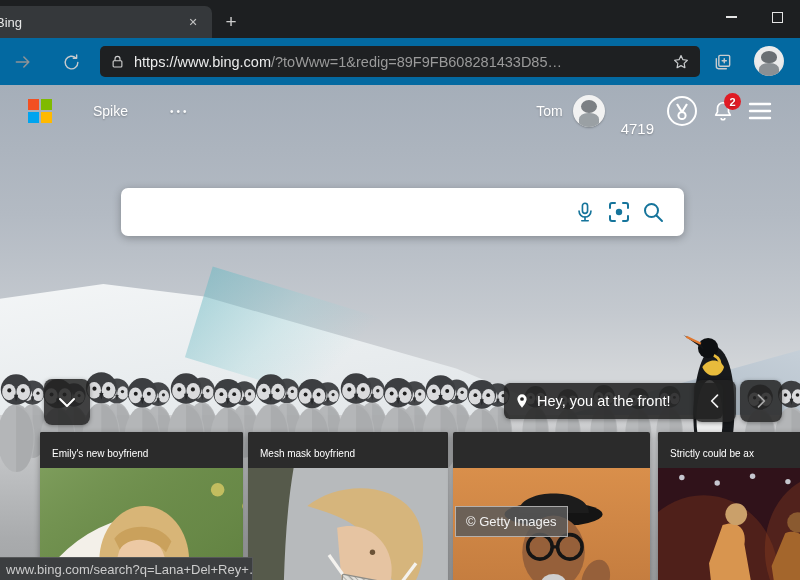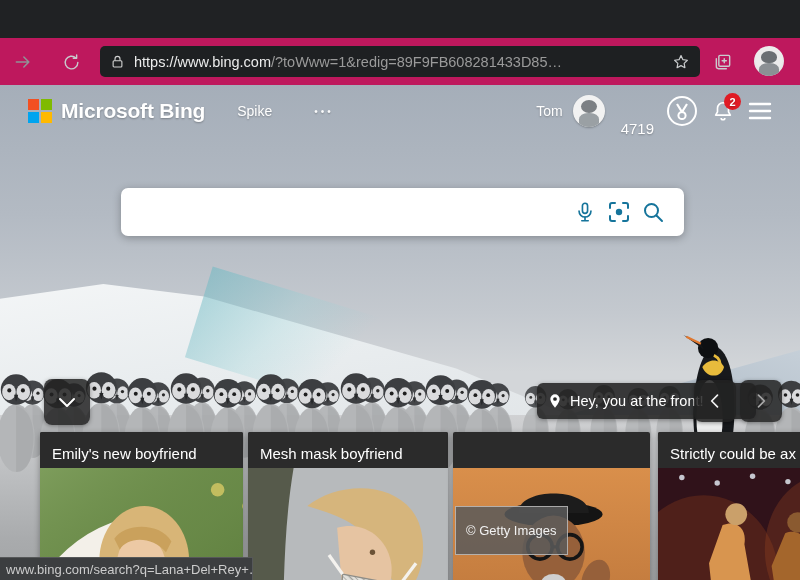"Bing" div.titlebar { html: none -> <div> <div> <span>Bing</span> <span>✕</span> </div> <div>+</div> <div> <div> <span></span> </div> <div> <span></span> </div> </div> </div> }
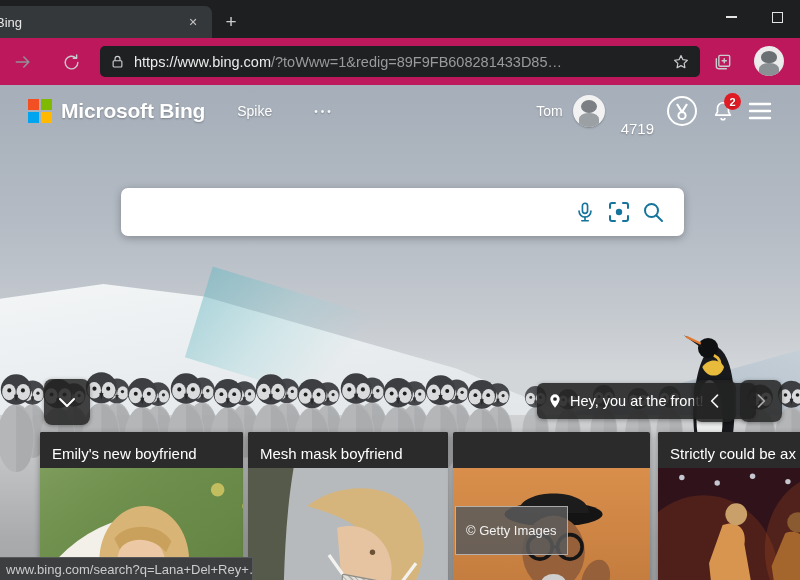"https://www.bing.com/?toWww=1&redig=89F9" .toolbar { background: #be185d -> #0369a1 }
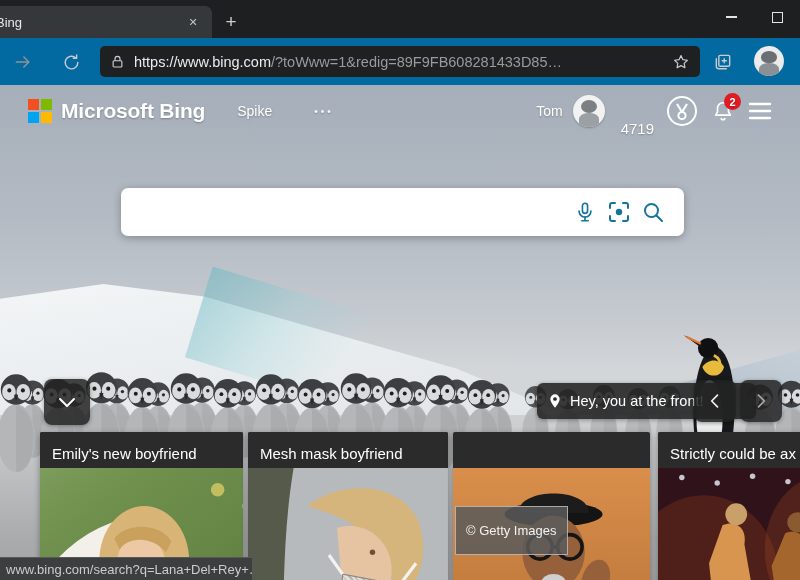"Microsoft Bing" span.logo-text { html: <span>Microsoft Bing</span> -> none }
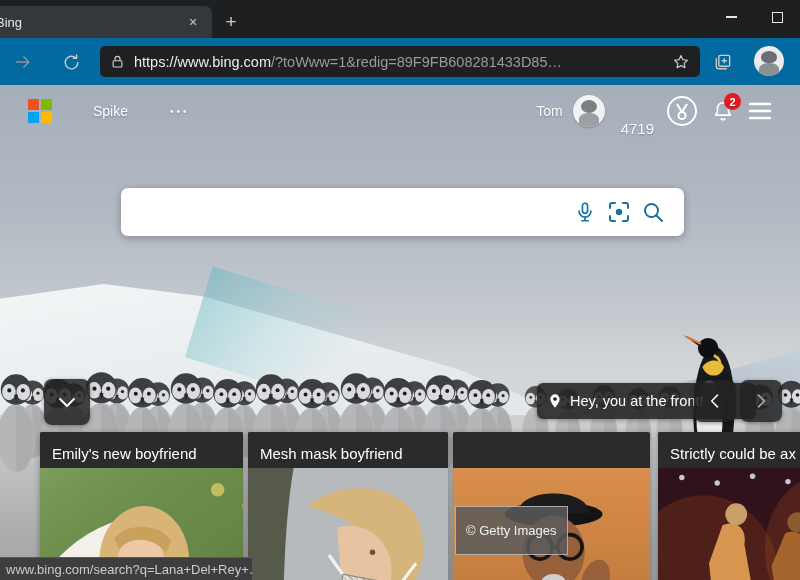"Hey, you at the front!" .hero-pill { margin-left: 33px -> none }
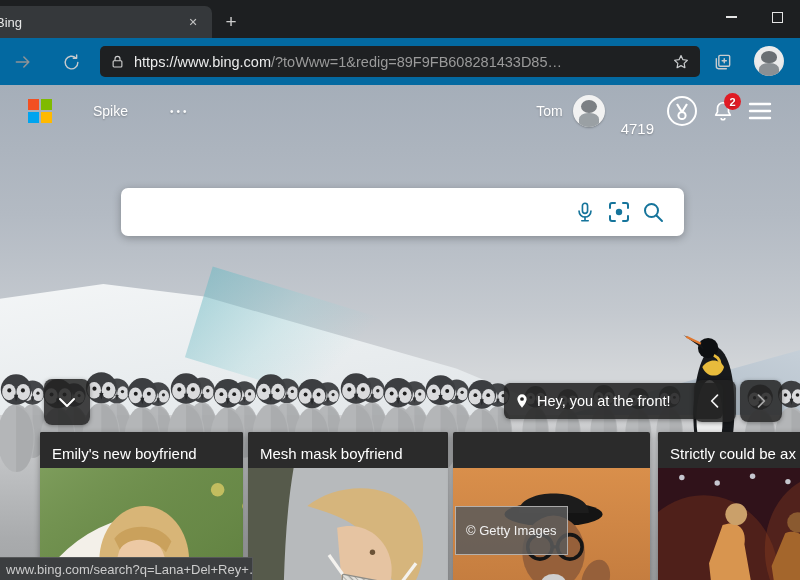"Emily's new boyfriend" .card-header { font-size: 15px -> 10px }
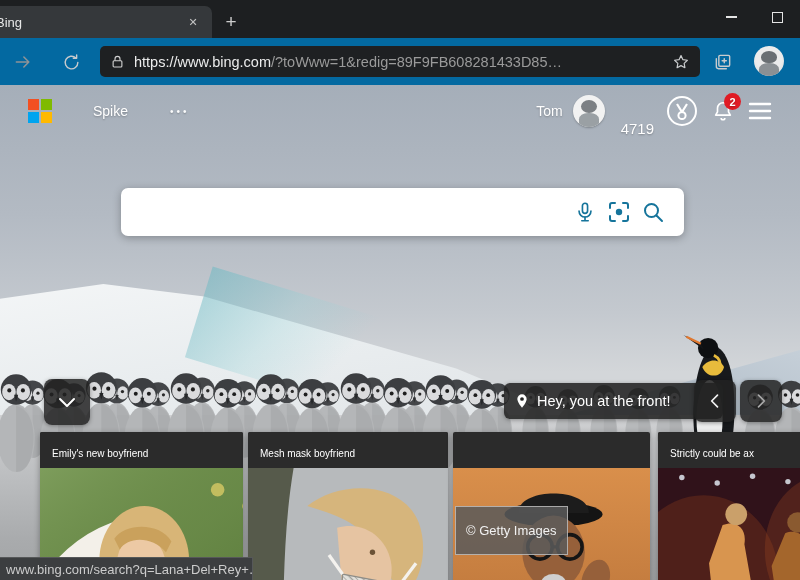"© Getty Images" .getty { padding: 16px 10px -> 7px 10px }
